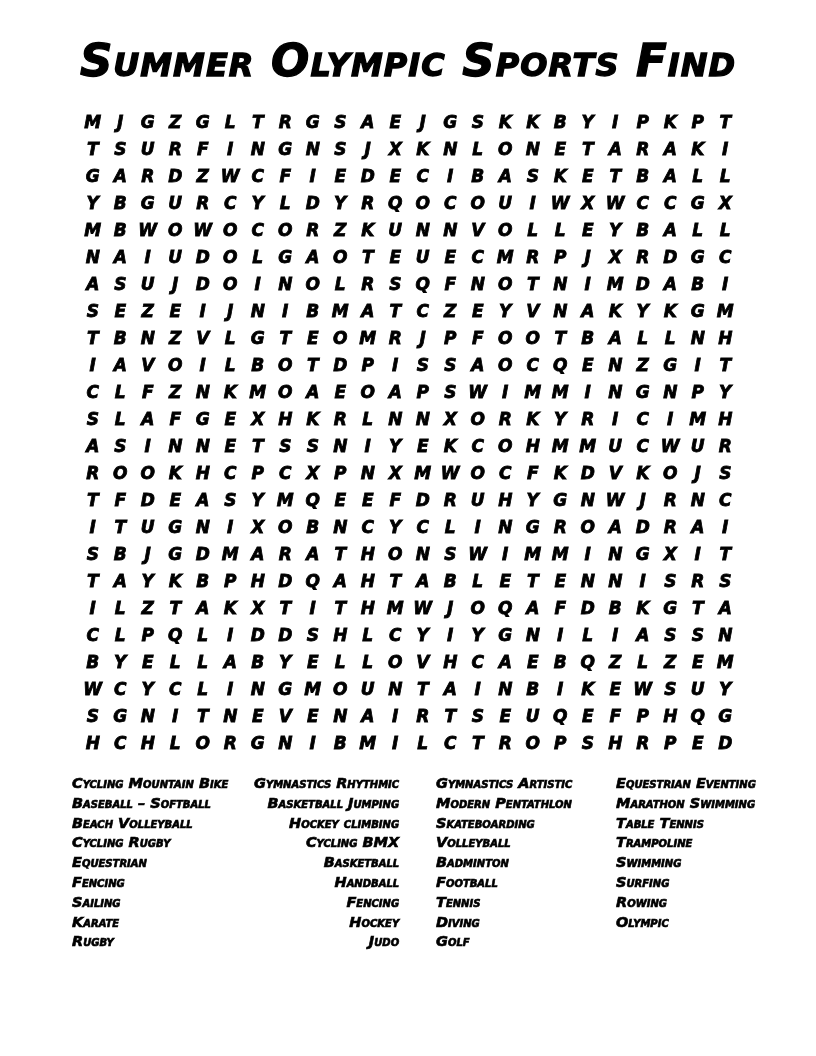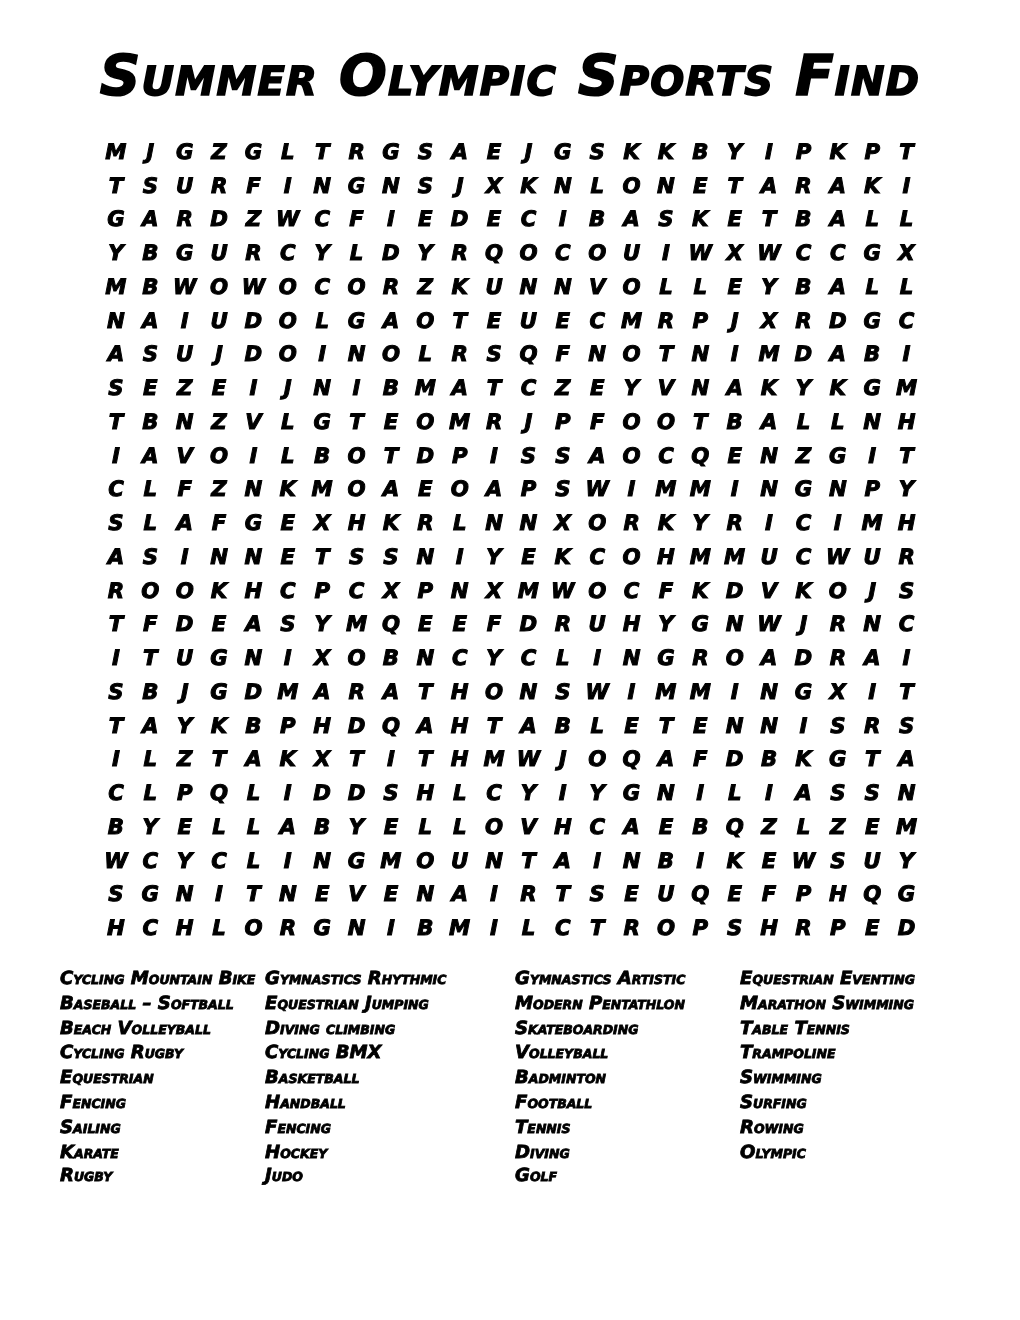"Cycling Mountain Bike" .word { margin-left: none -> 24px }
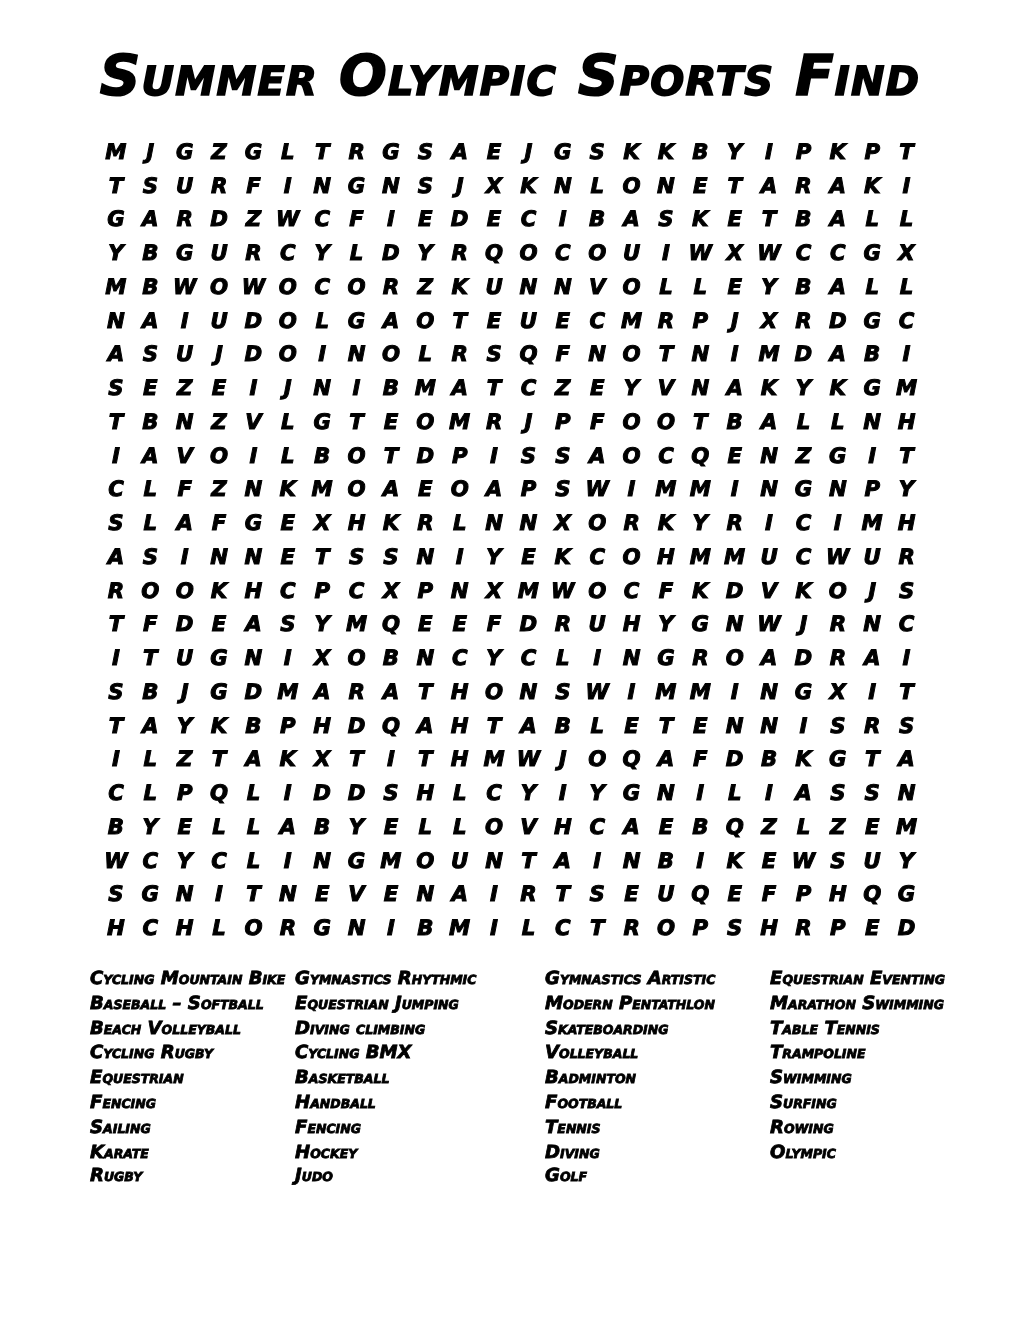"Gymnastics Rhythmic" .wordcol-2 { left: 212px -> 230px; text-align: none -> right }
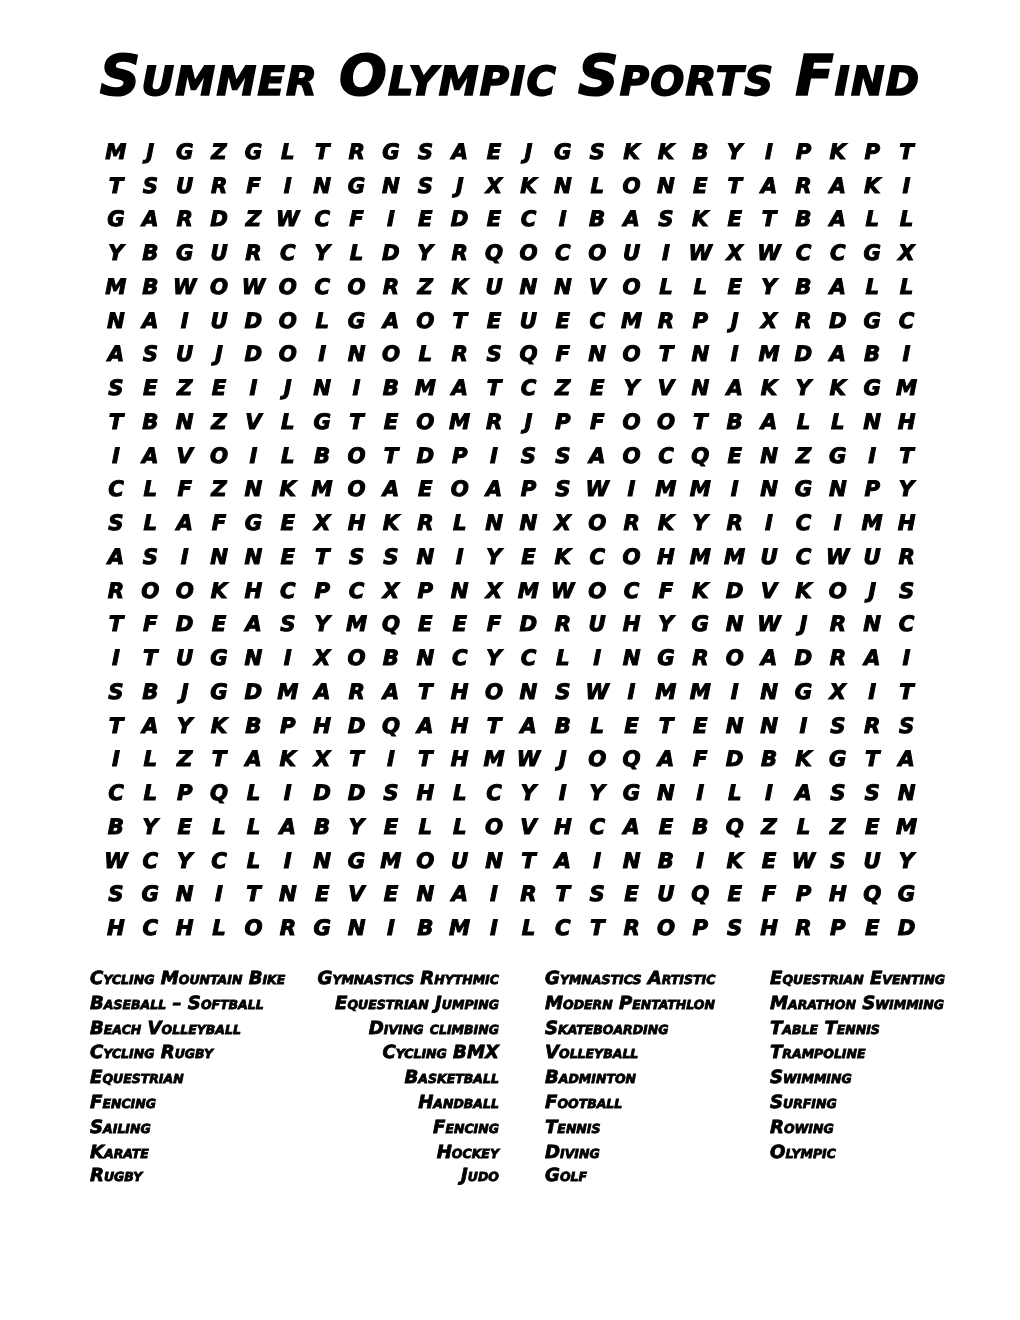"Equestrian Jumping" div.word { text: Equestrian -> Basketball }
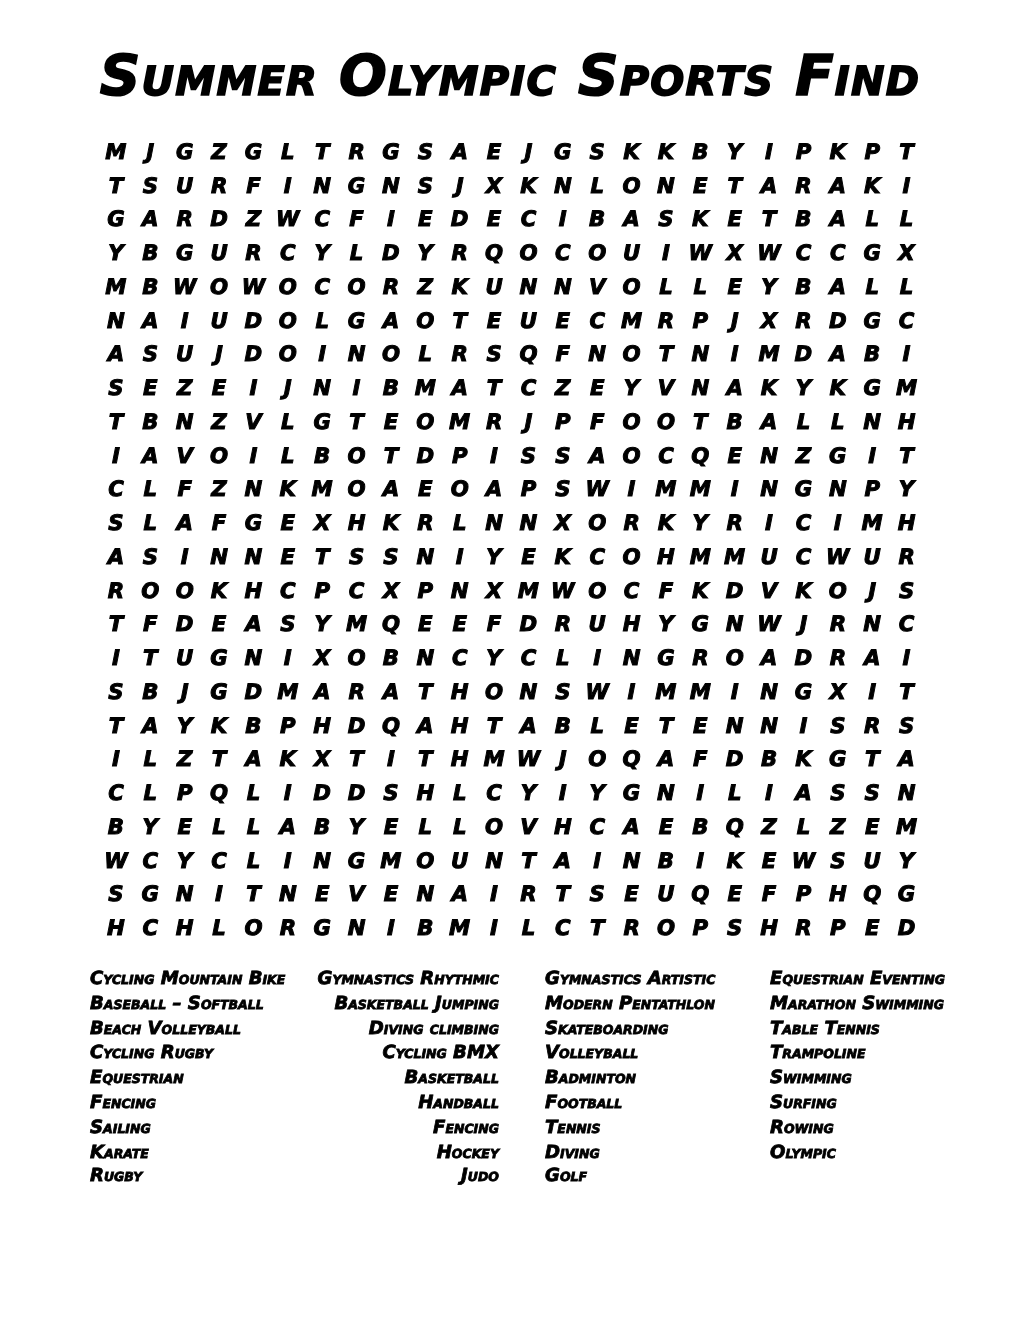"Diving climbing" div.word { text: Diving -> Hockey }
